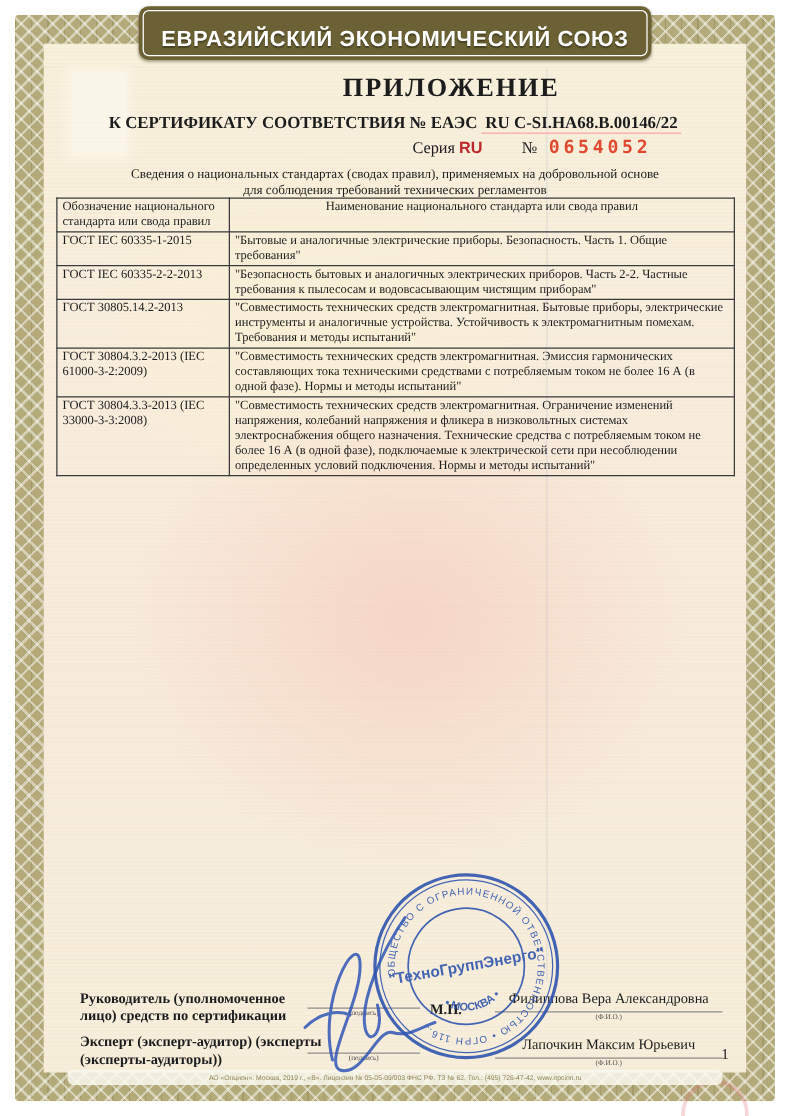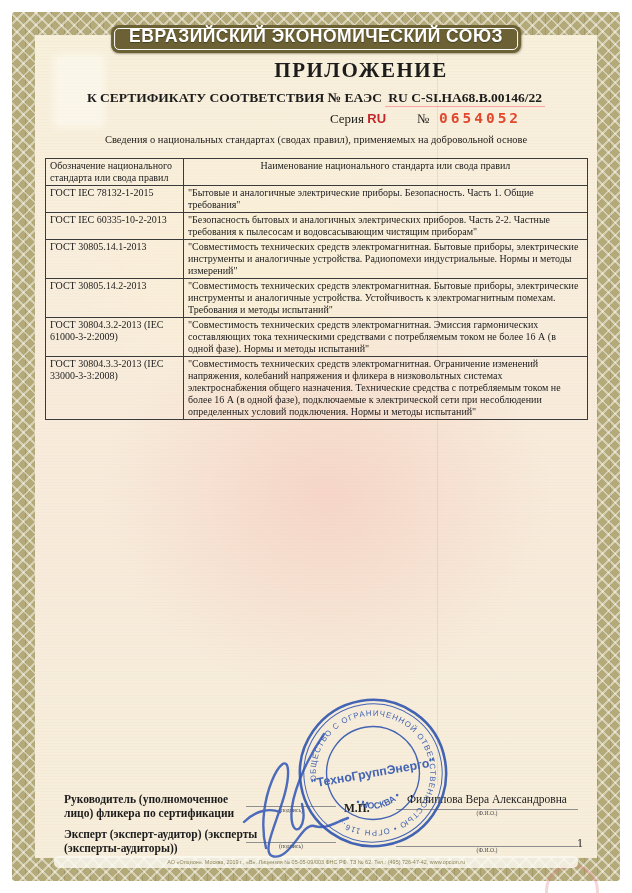"ЕВРАЗИЙСКИЙ ЭКОНОМИЧЕСКИЙ СОЮЗ" .banner { margin-top: 20px -> none; padding: 1px 18px 6px -> 16px 18px 6px }
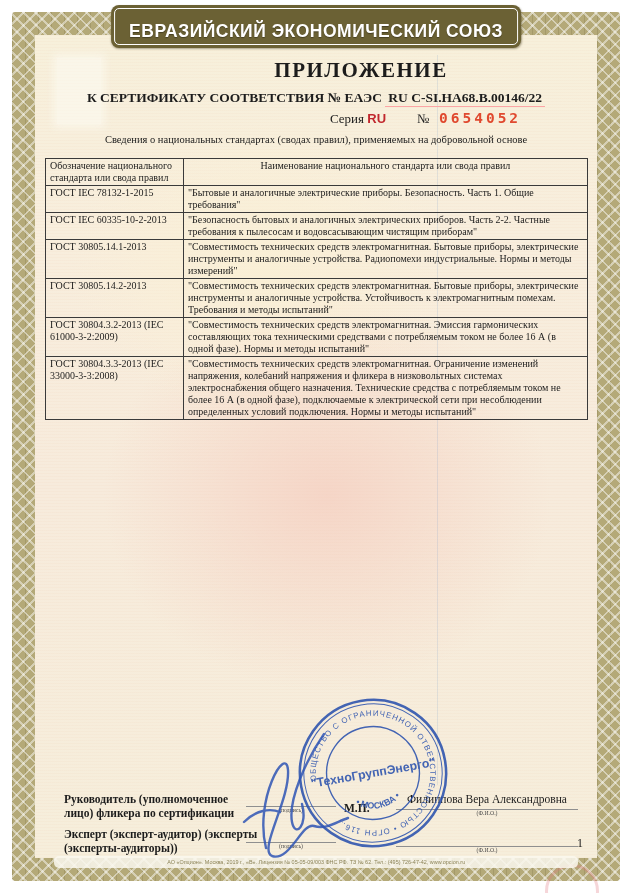"для соблюдения требований технических" div { html: none -> <div>для соблюдения требований технических регламентов</div> }
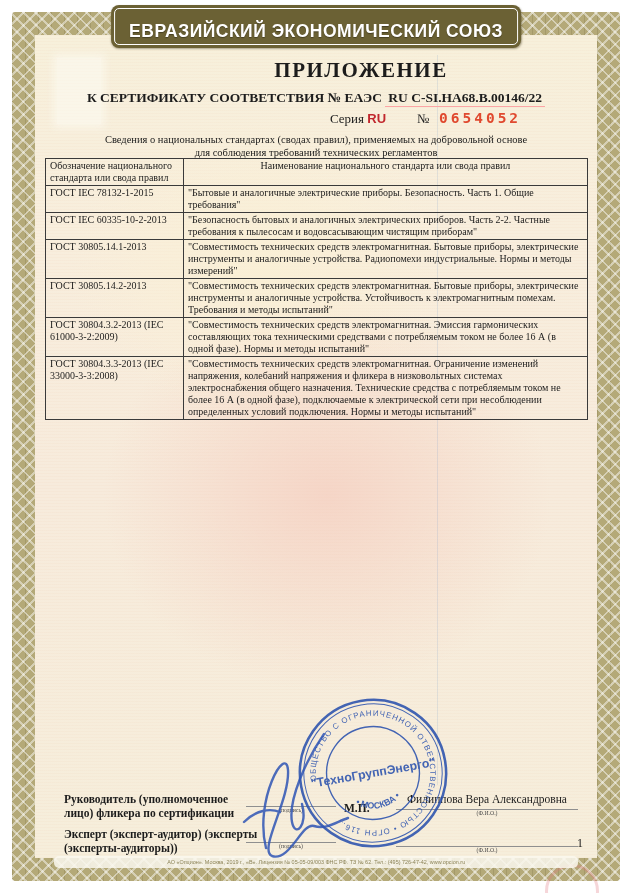"ГОСТ IEC 78132-1-2015" td { text: 78132-1-2015 -> 60335-1-2015 }
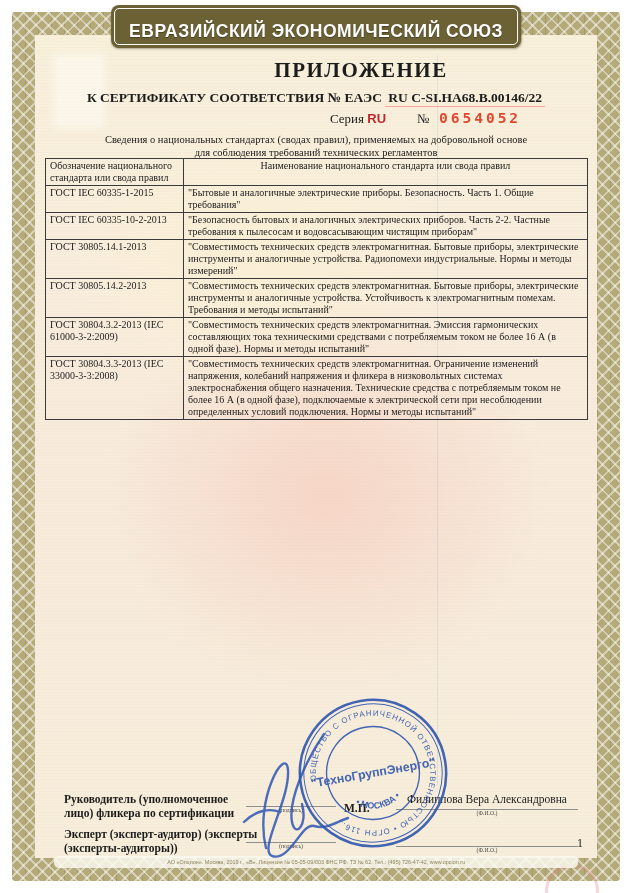"ГОСТ IEC 60335-10-2-2013" td { text: 60335-10-2-2013 -> 60335-2-2-2013 }
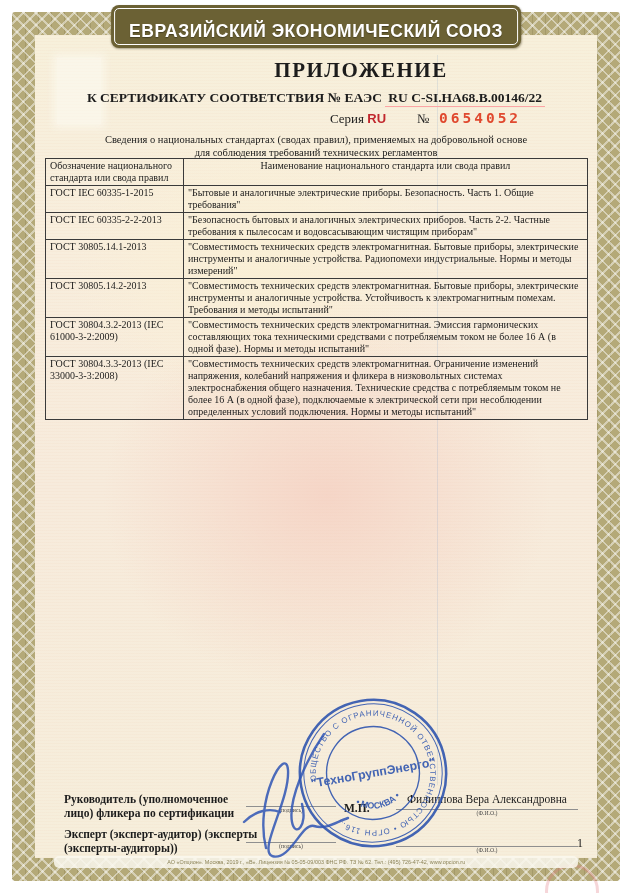"ГОСТ 30805.14.1-2013" tr { html: <tr> <td>ГОСТ 30805.14.1-2013</td> <td>"Совместимость технических средств электромагнитная. Бытовые приборы, электрические инструменты и аналогичные устройства. Радиопомехи индустриальные. Нормы и методы измерений"</td> </tr> -> none }
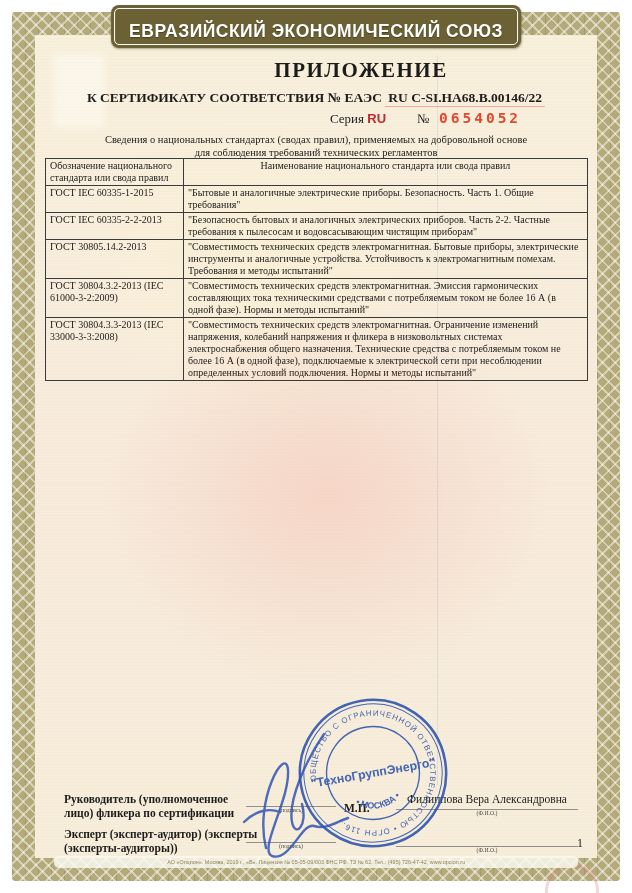"Руководитель (уполномоченное лицо)" div.sig-label { text: фликера -> средств }
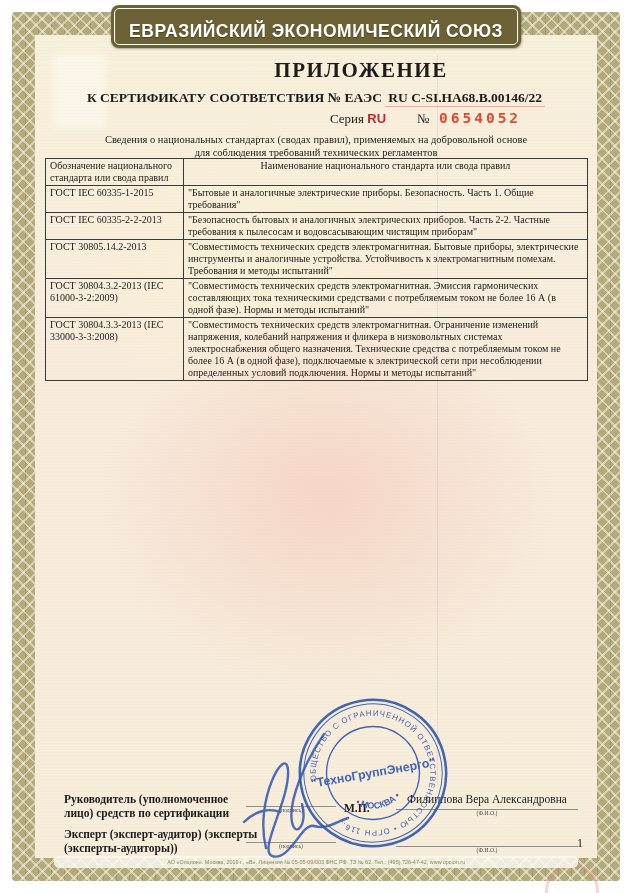"Лапочкин Максим Юрьевич" div.sig-name { html: none -> <div>Лапочкин Максим Юрьевич</div> }
